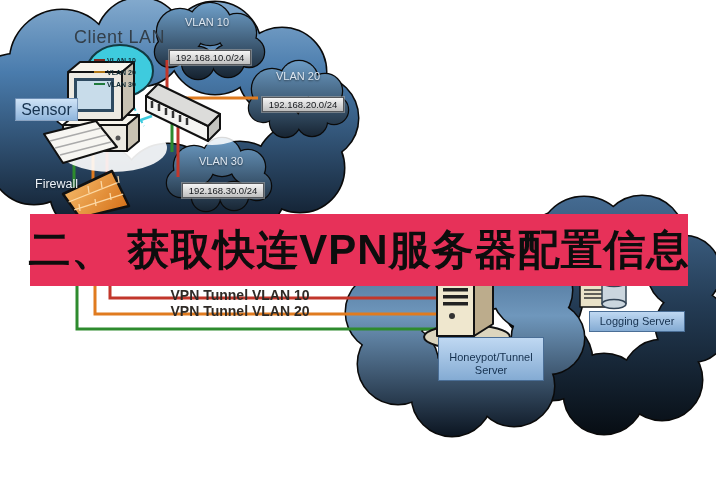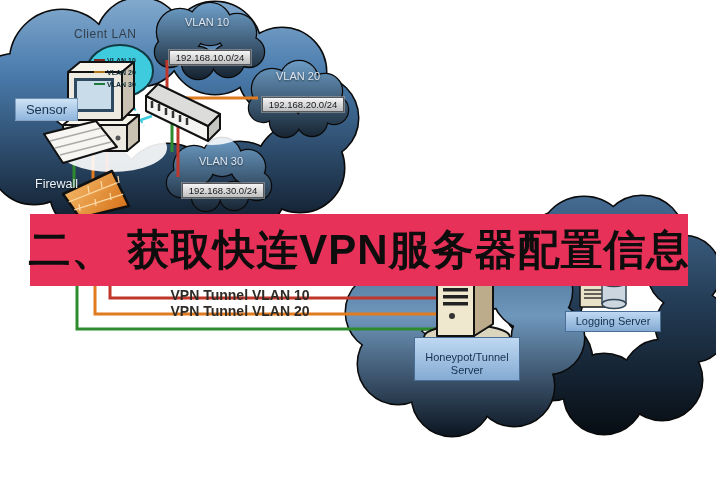"Client LAN" .client-title { font-size: 12px -> 18px }
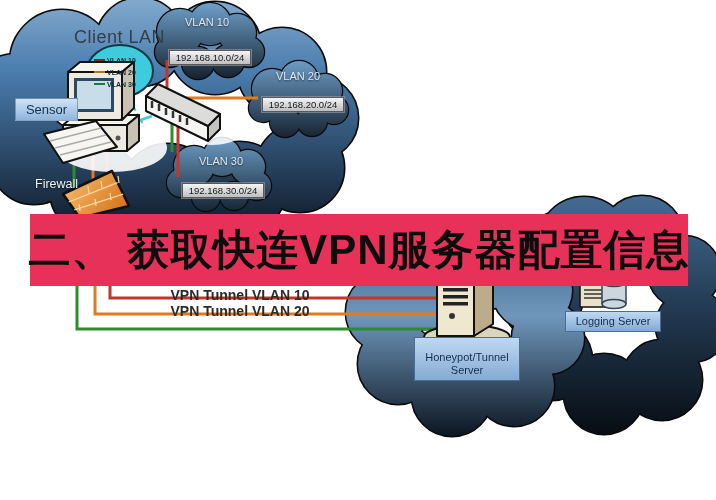"Sensor" .sensor-box { font-size: 13px -> 16px }
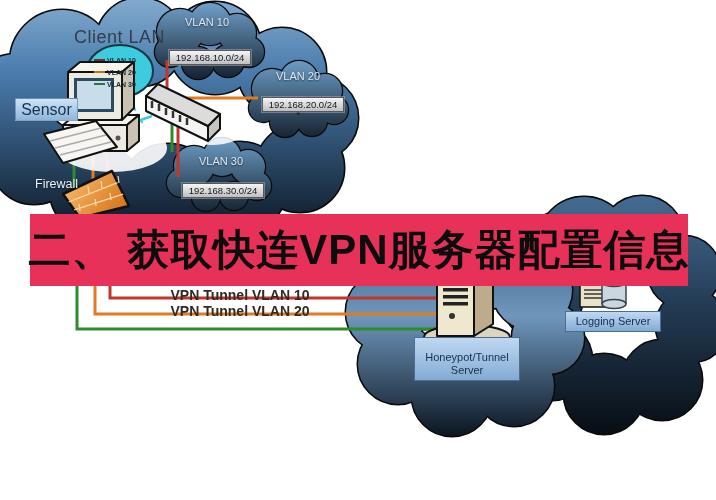"Logging Server" .srv-box { margin-left: none -> 24px }
